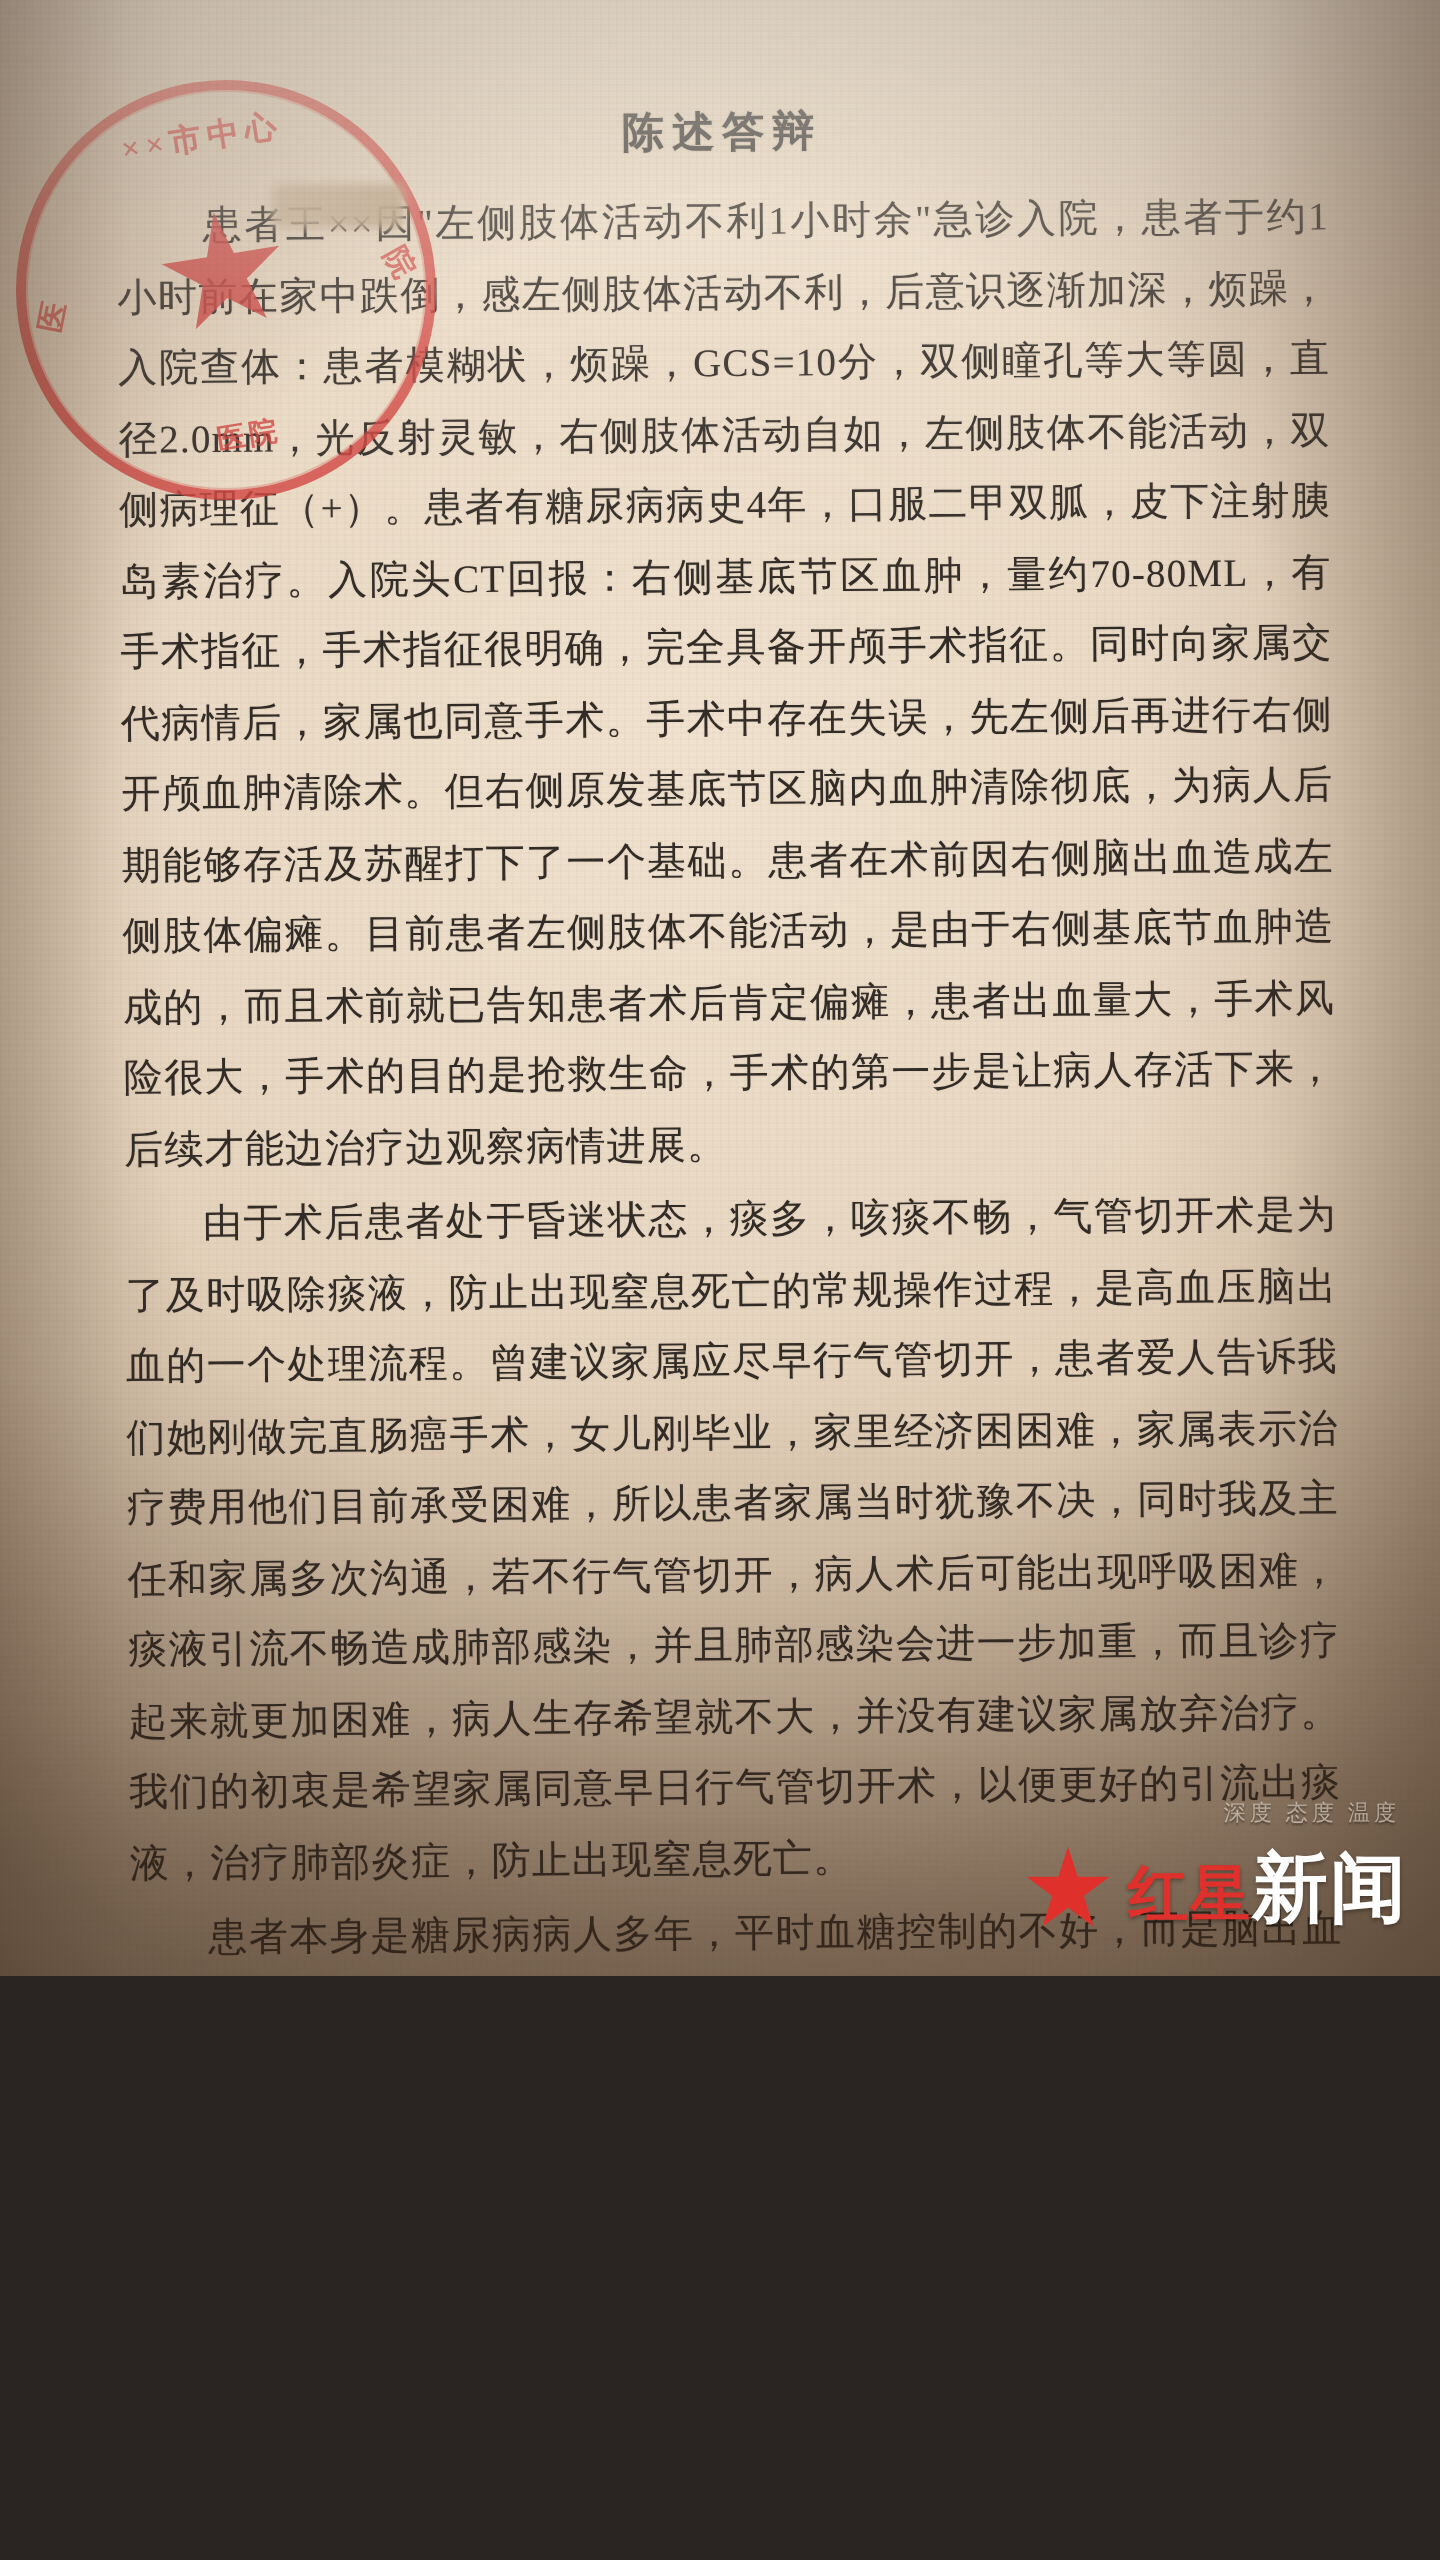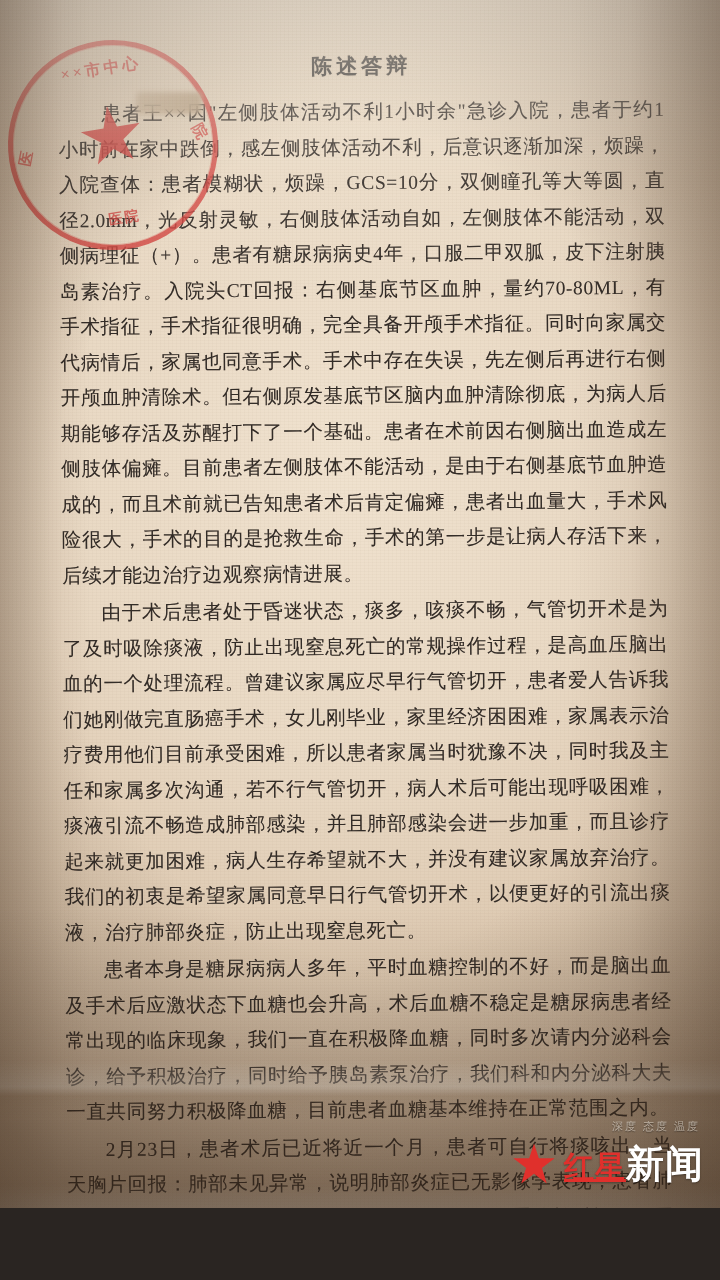"深度 态度 温度" #page { height: 1208px -> 988px }
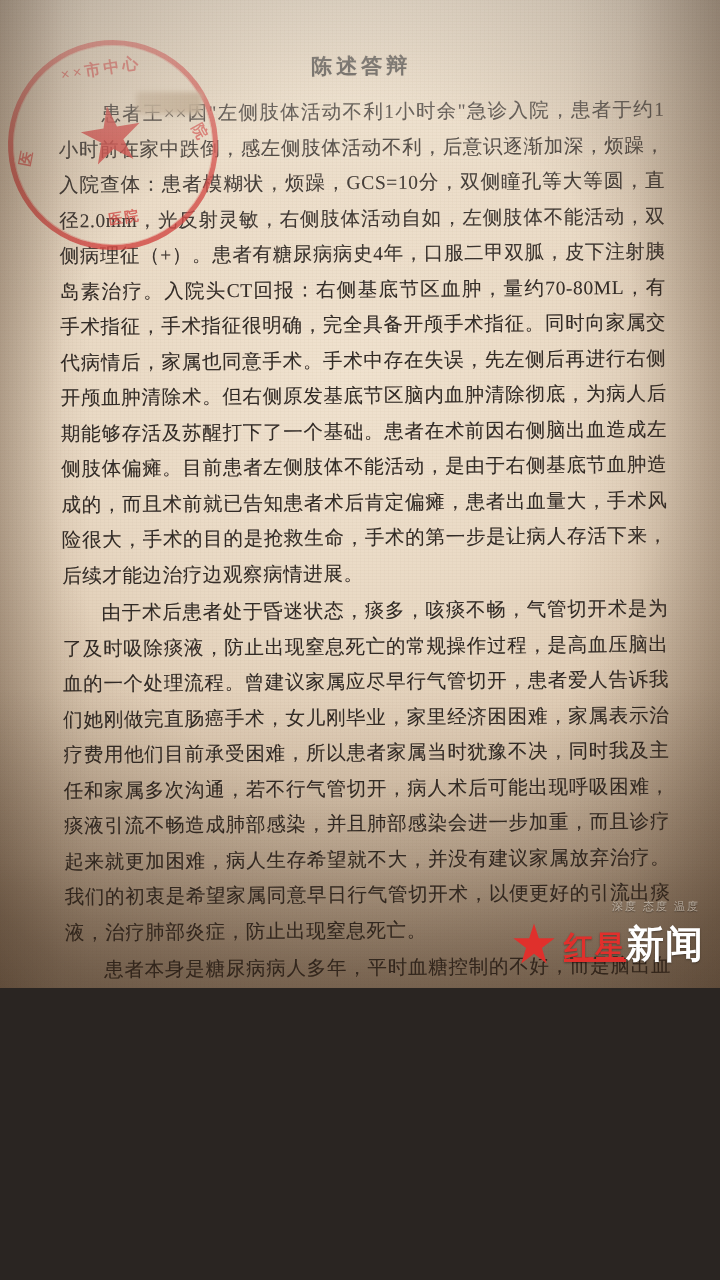"红星" .wm-red { text-decoration: underline -> none }
